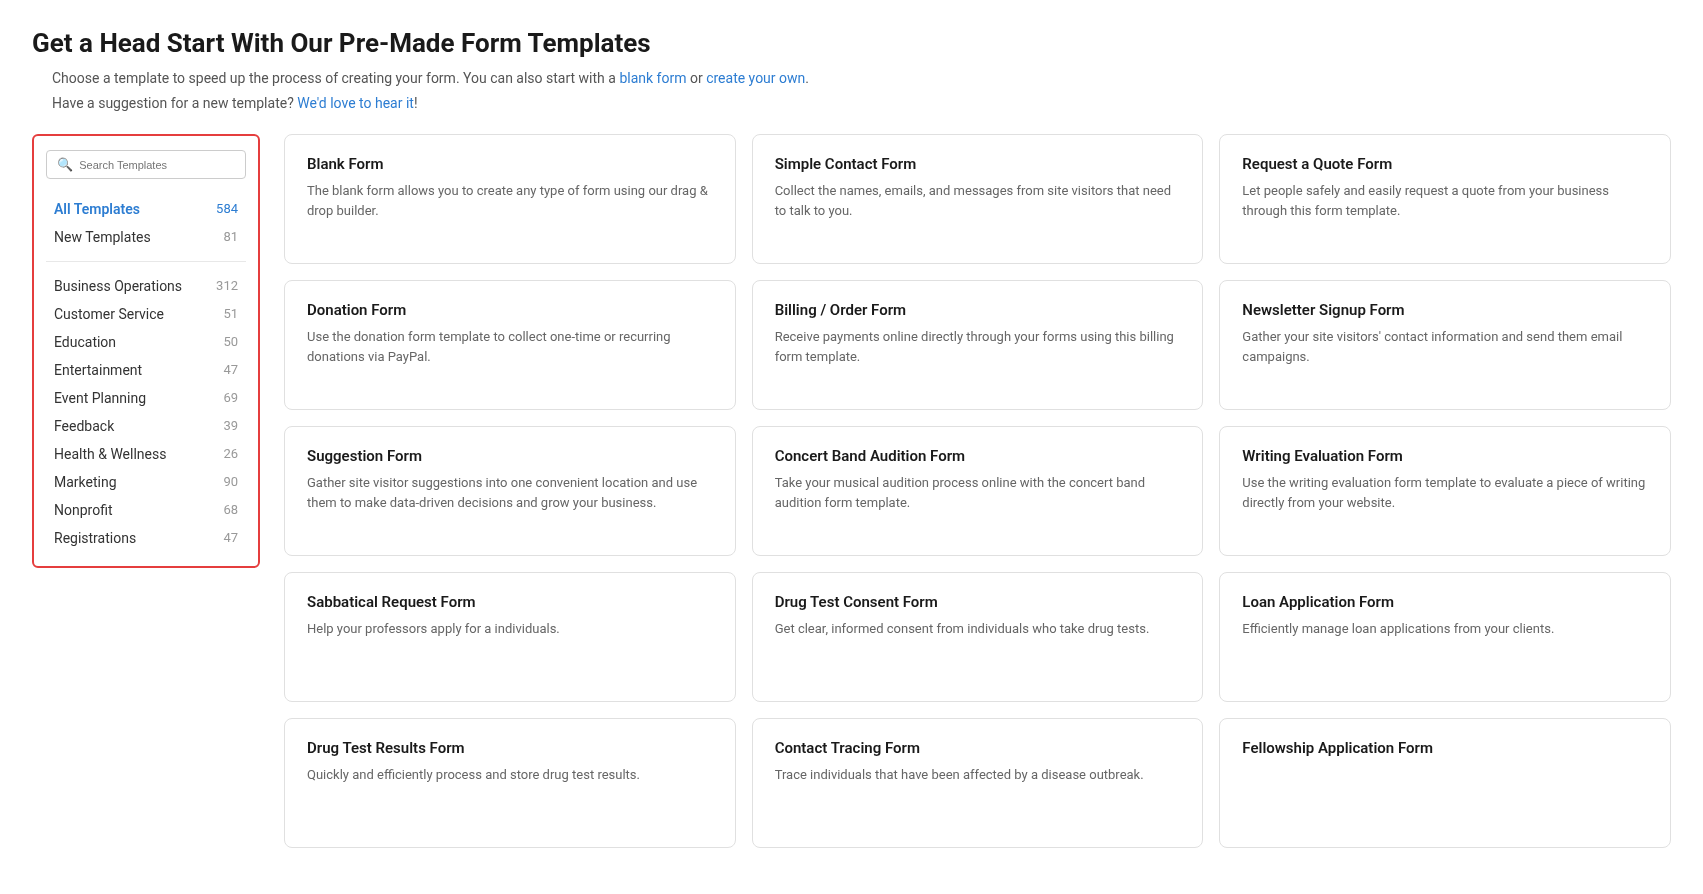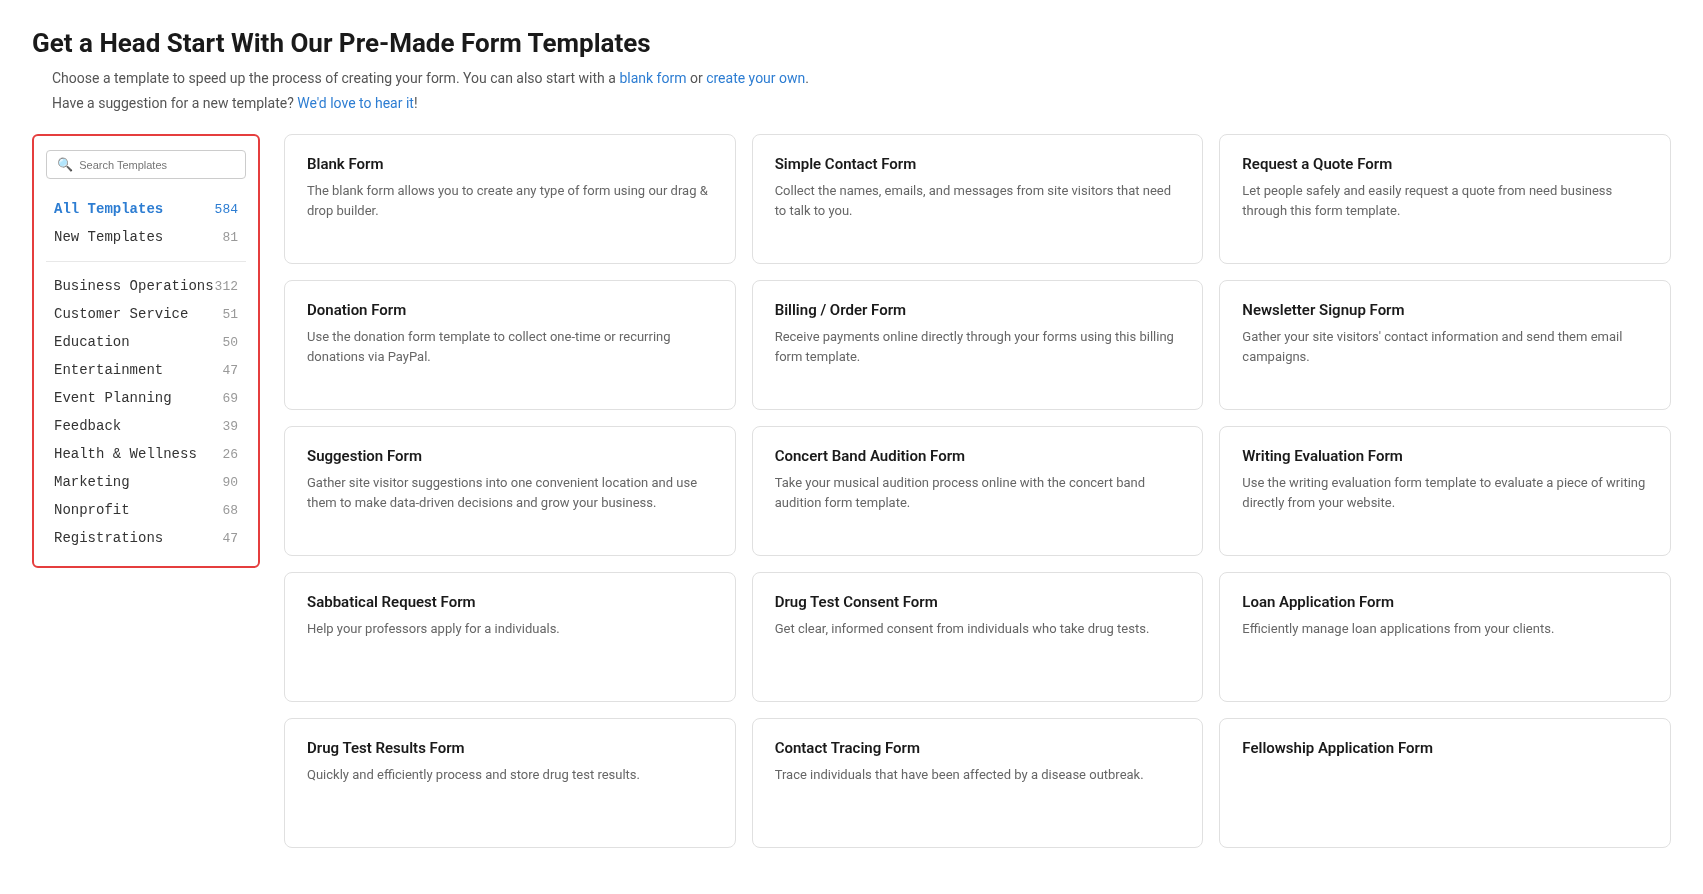"Let people safely and easily" div.template-card-desc { text: need -> your }
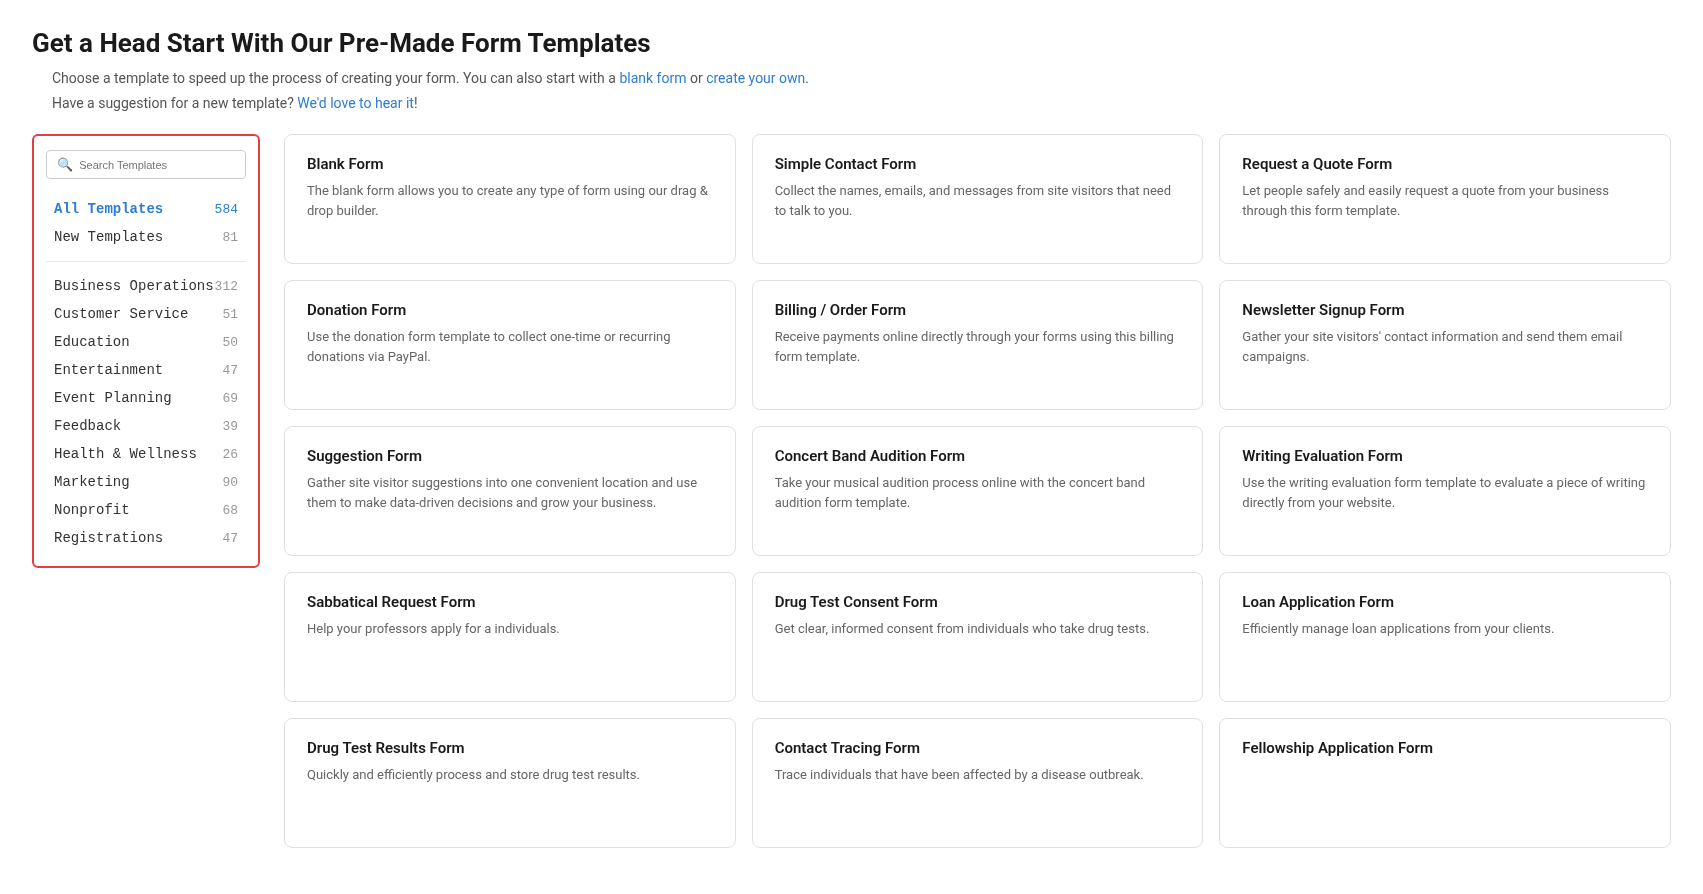"All Templates" .sidebar-item { align-items: center -> none; font-family: Liberation Mono, monospace -> none }
